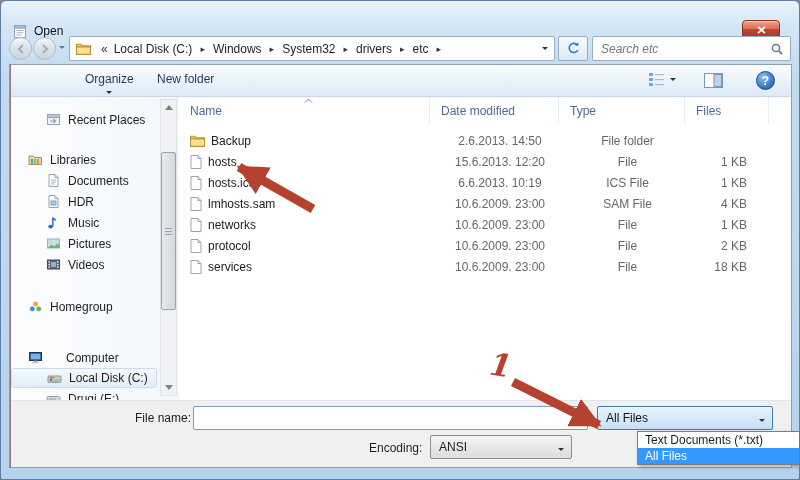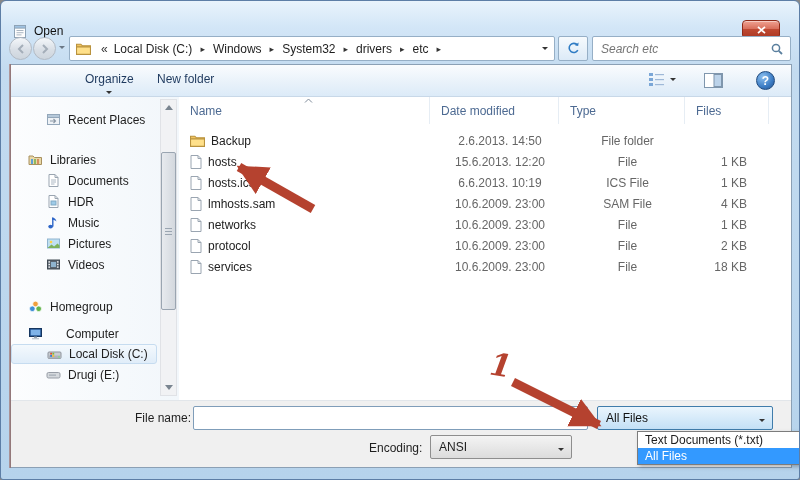"Computer" div.side-item { margin-top: 6px -> 30px }
